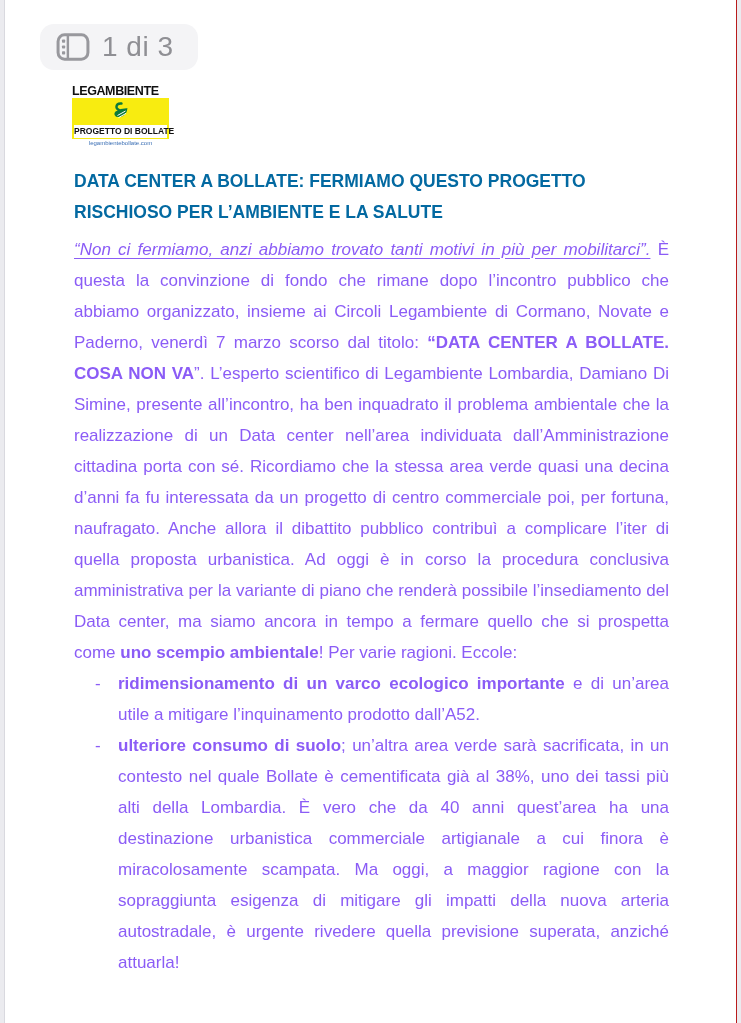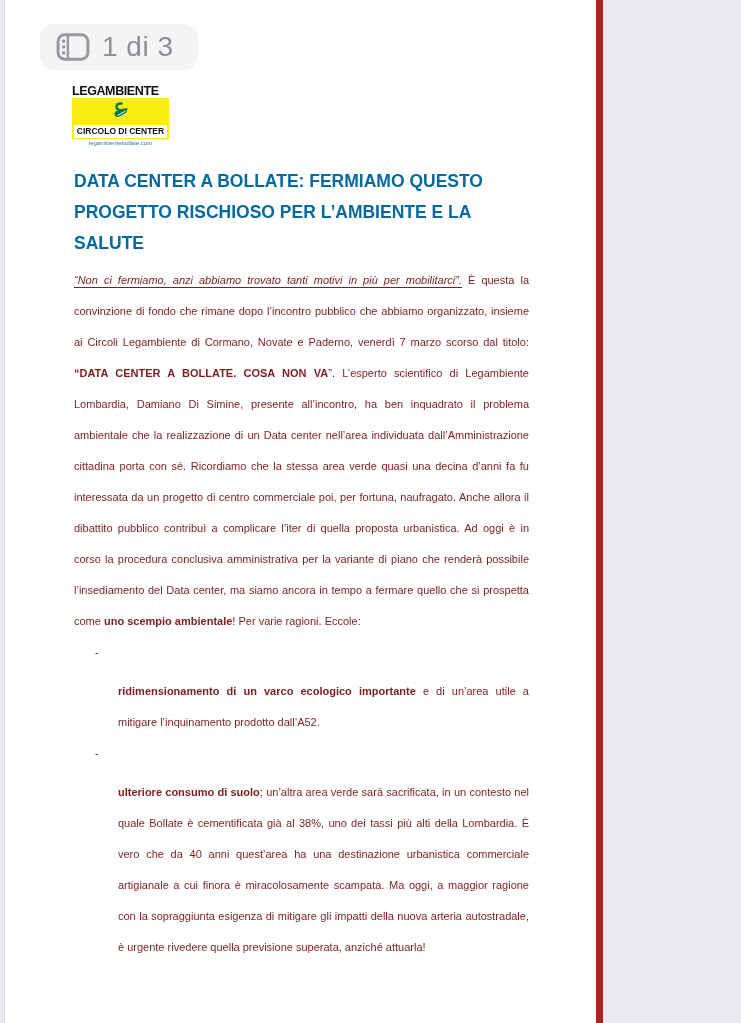"1 di 3" .page { border-right: 7px solid #b91c1c -> 1px solid #b91c1c; width: 599px -> 733px }
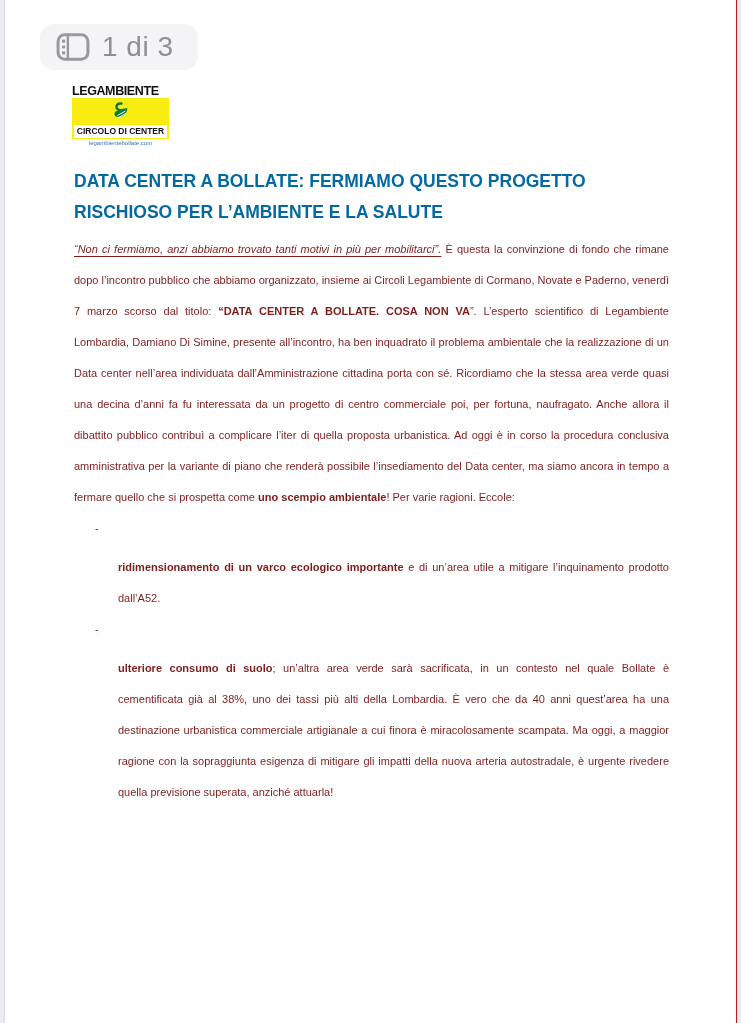"CIRCOLO DI CENTER" div.logo-circle { text: CIRCOLO DI CENTER -> PROGETTO DI BOLLATE }
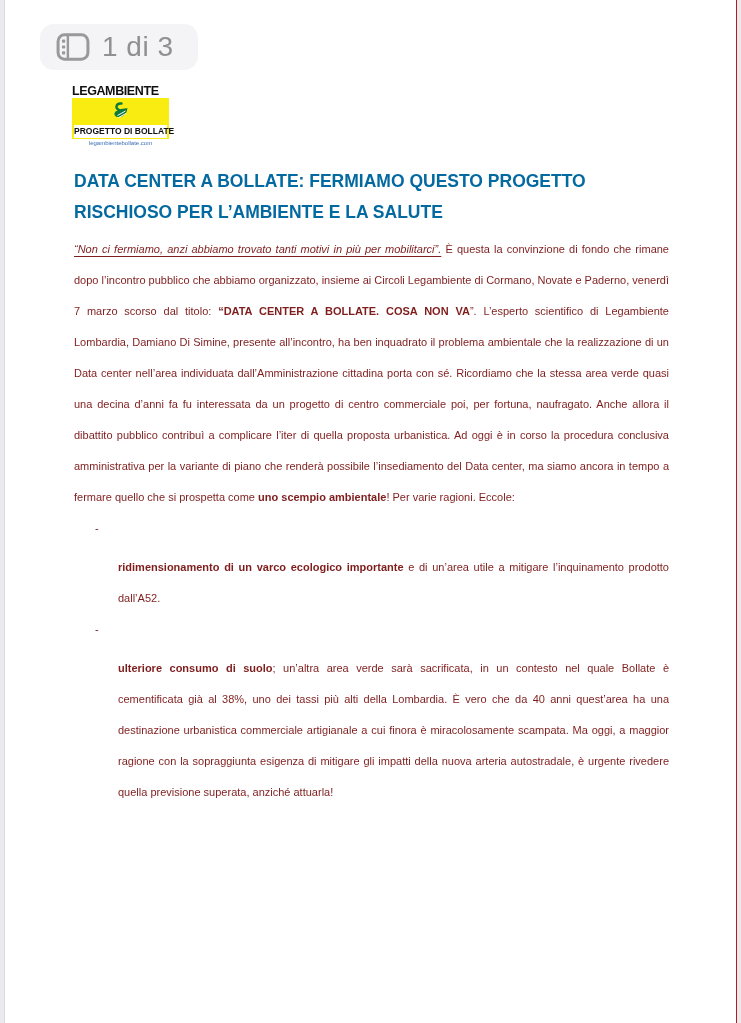"“Non ci fermiamo, anzi abbiamo" .doc-body { color: #7f1d1d -> #8b5cf6; font-size: 11px -> 17px }
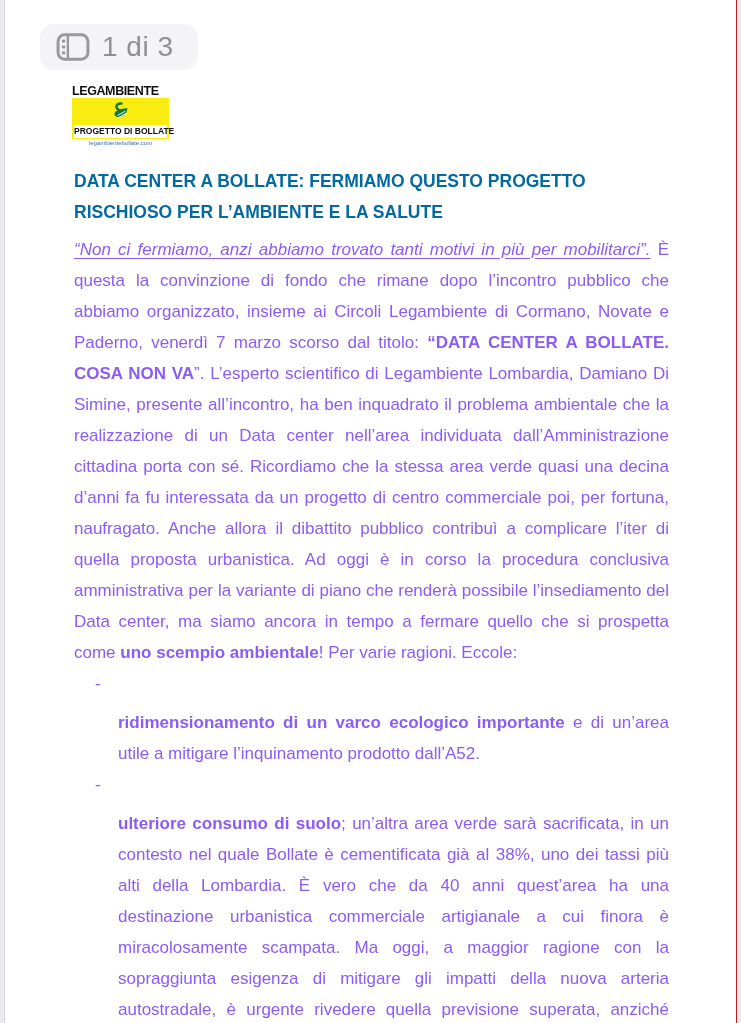"ridimensionamento di un varco ecologico" .bullet-text { margin-top: 39px -> none }
